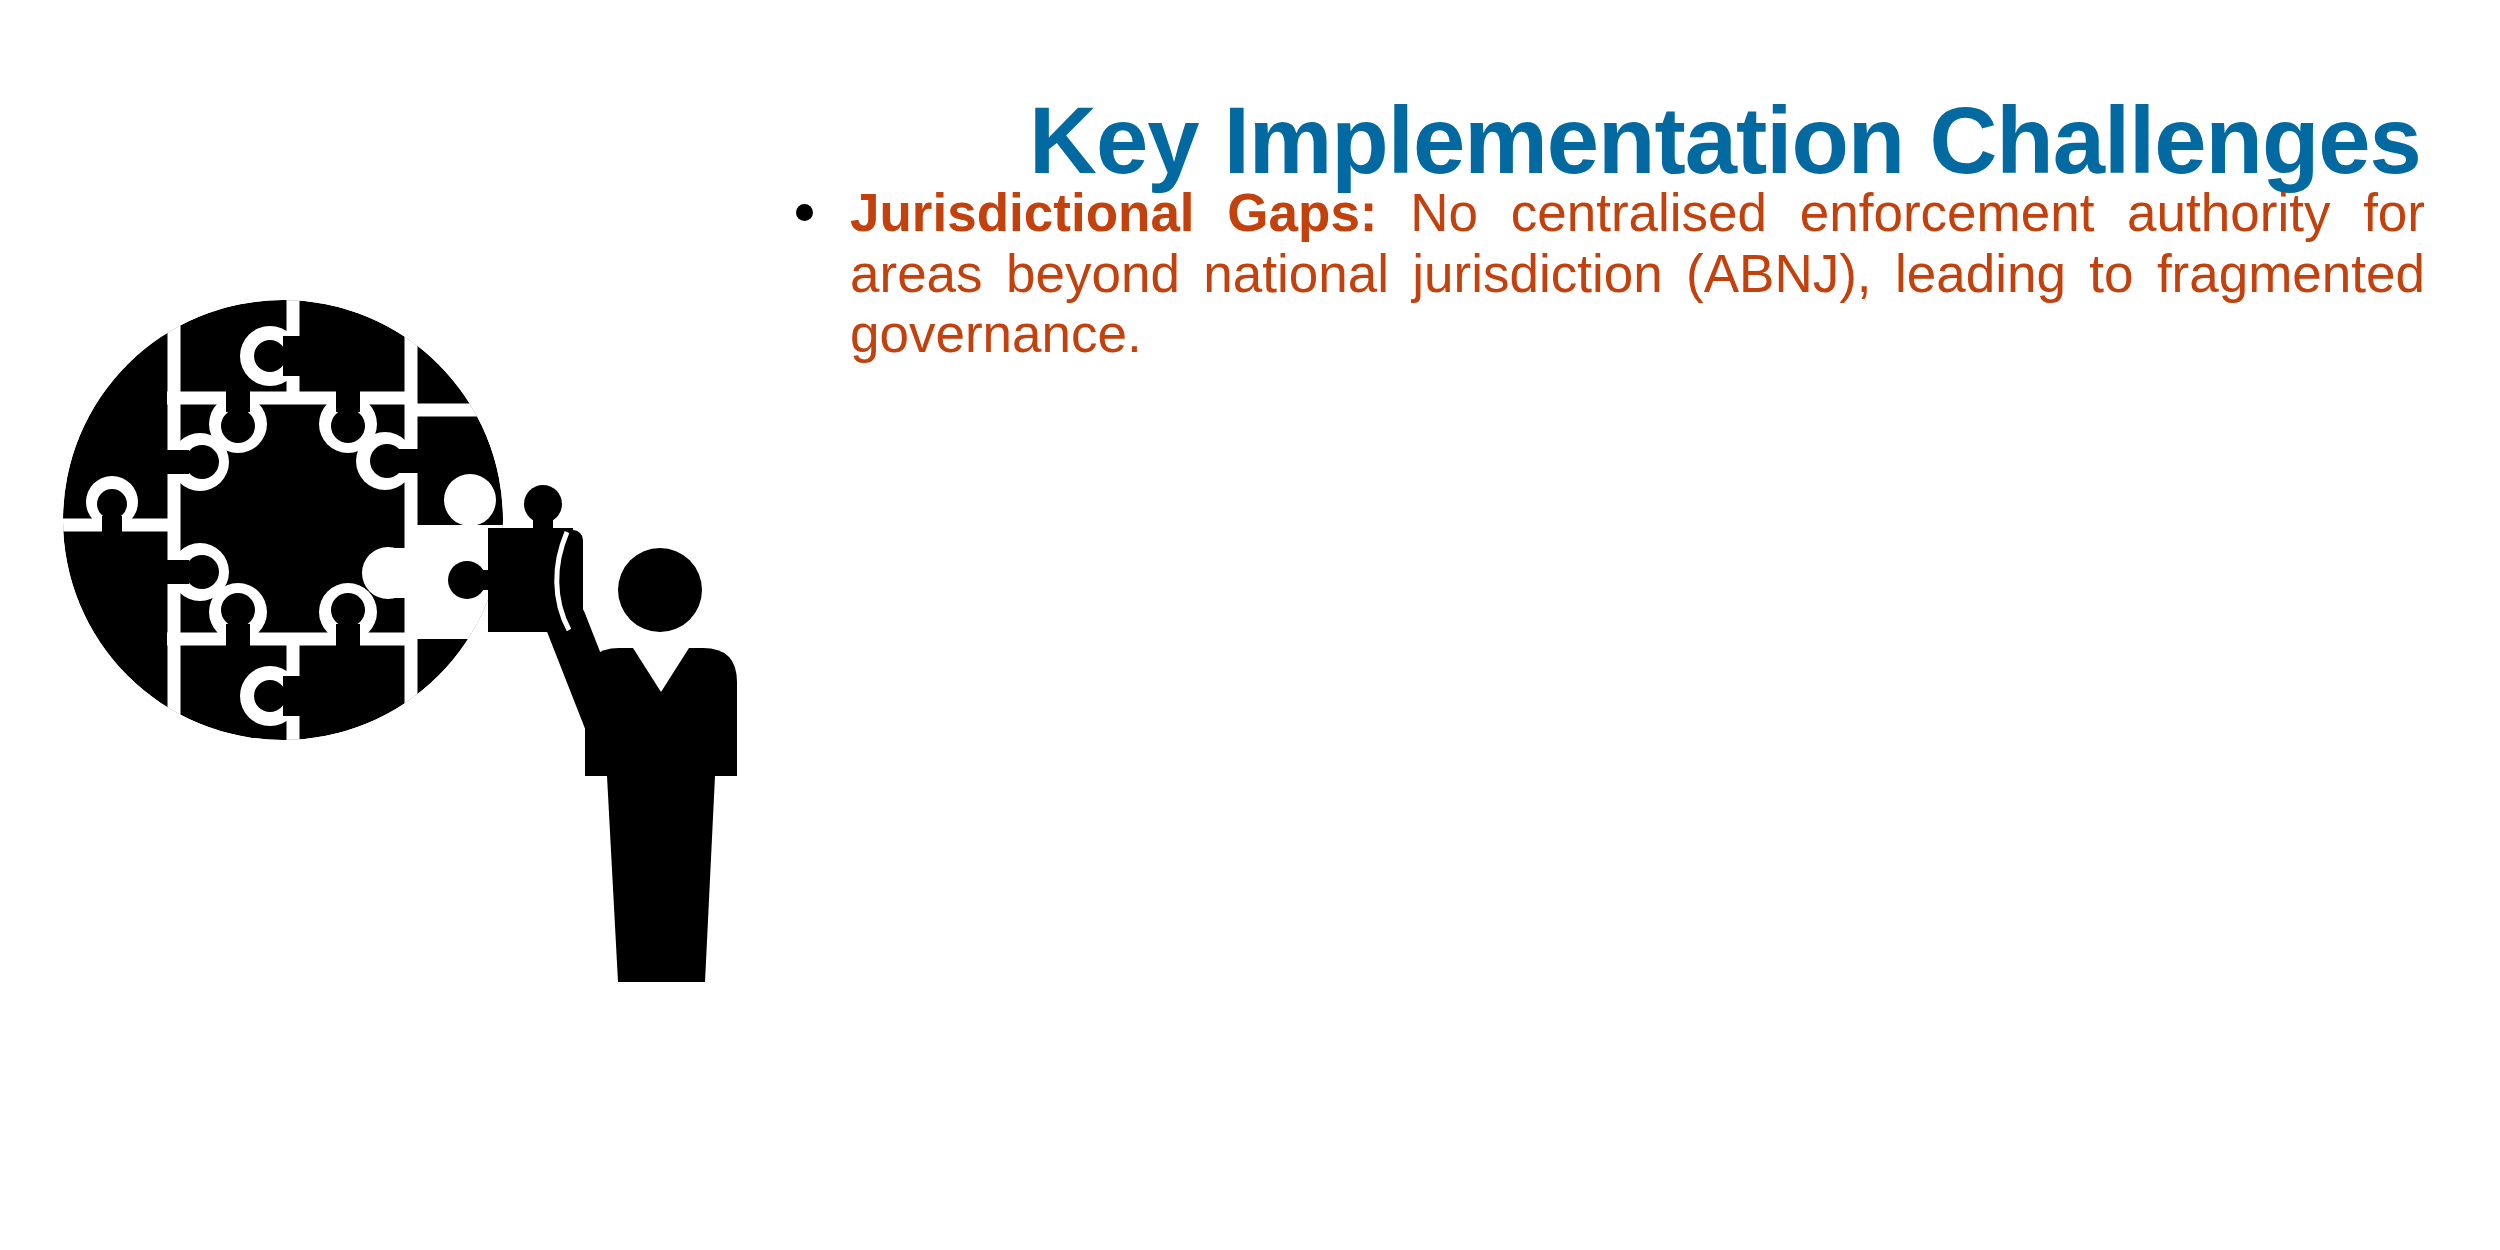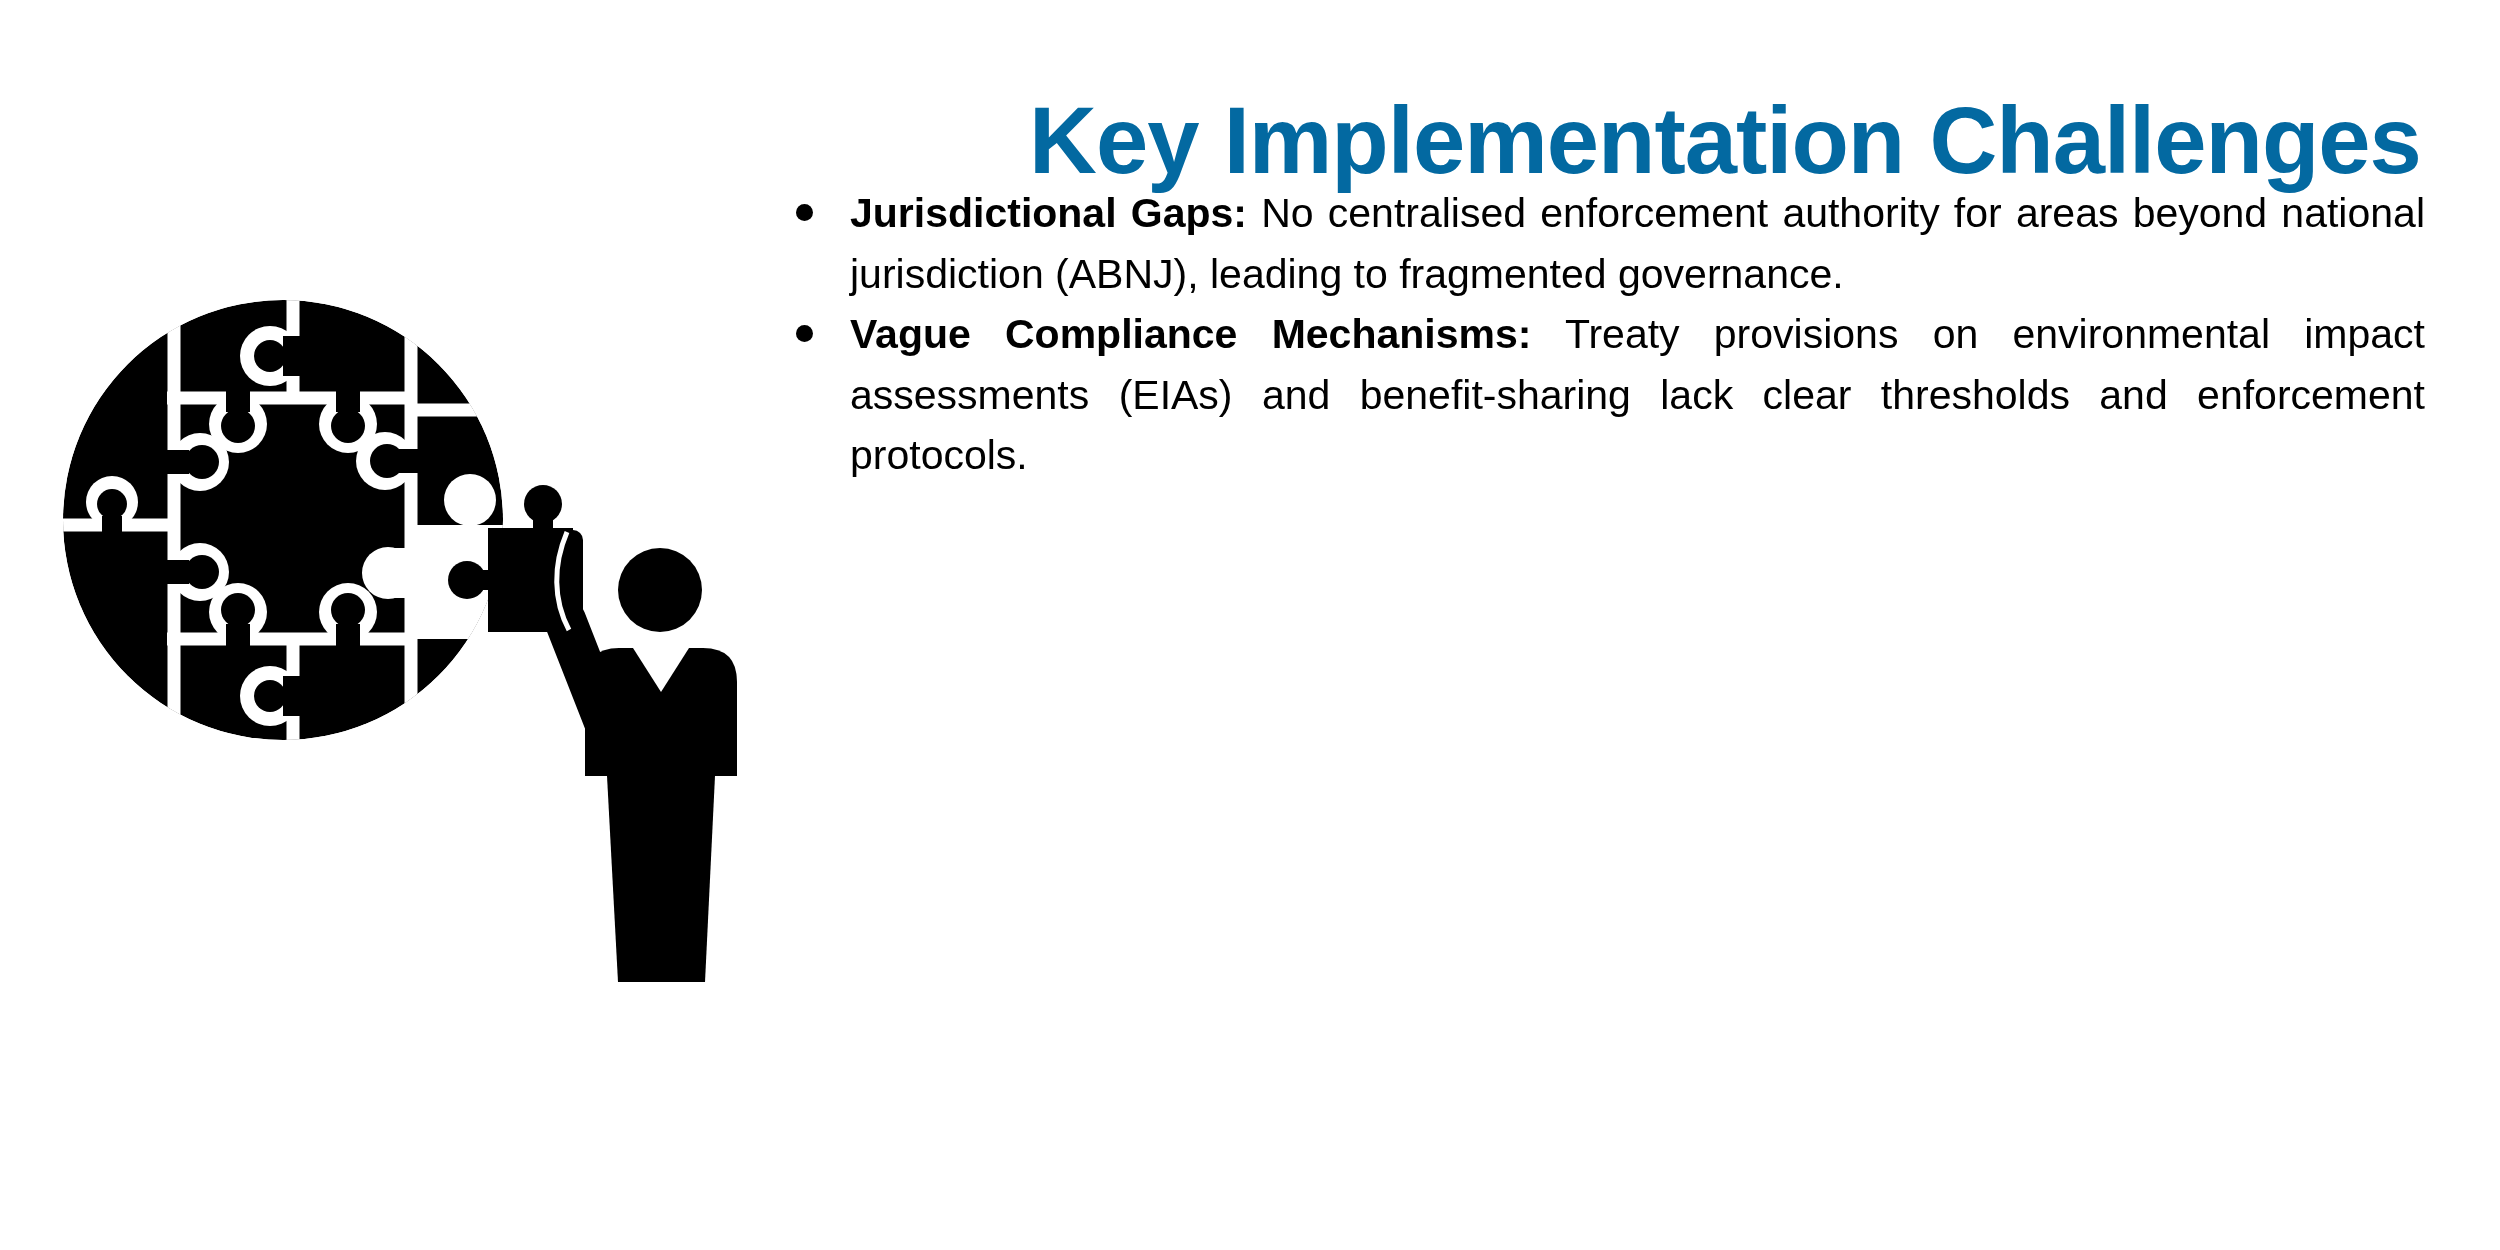"Jurisdictional Gaps: No centralised" .bullets li { color: #000000 -> #c2410c; font-size: 41px -> 53px }
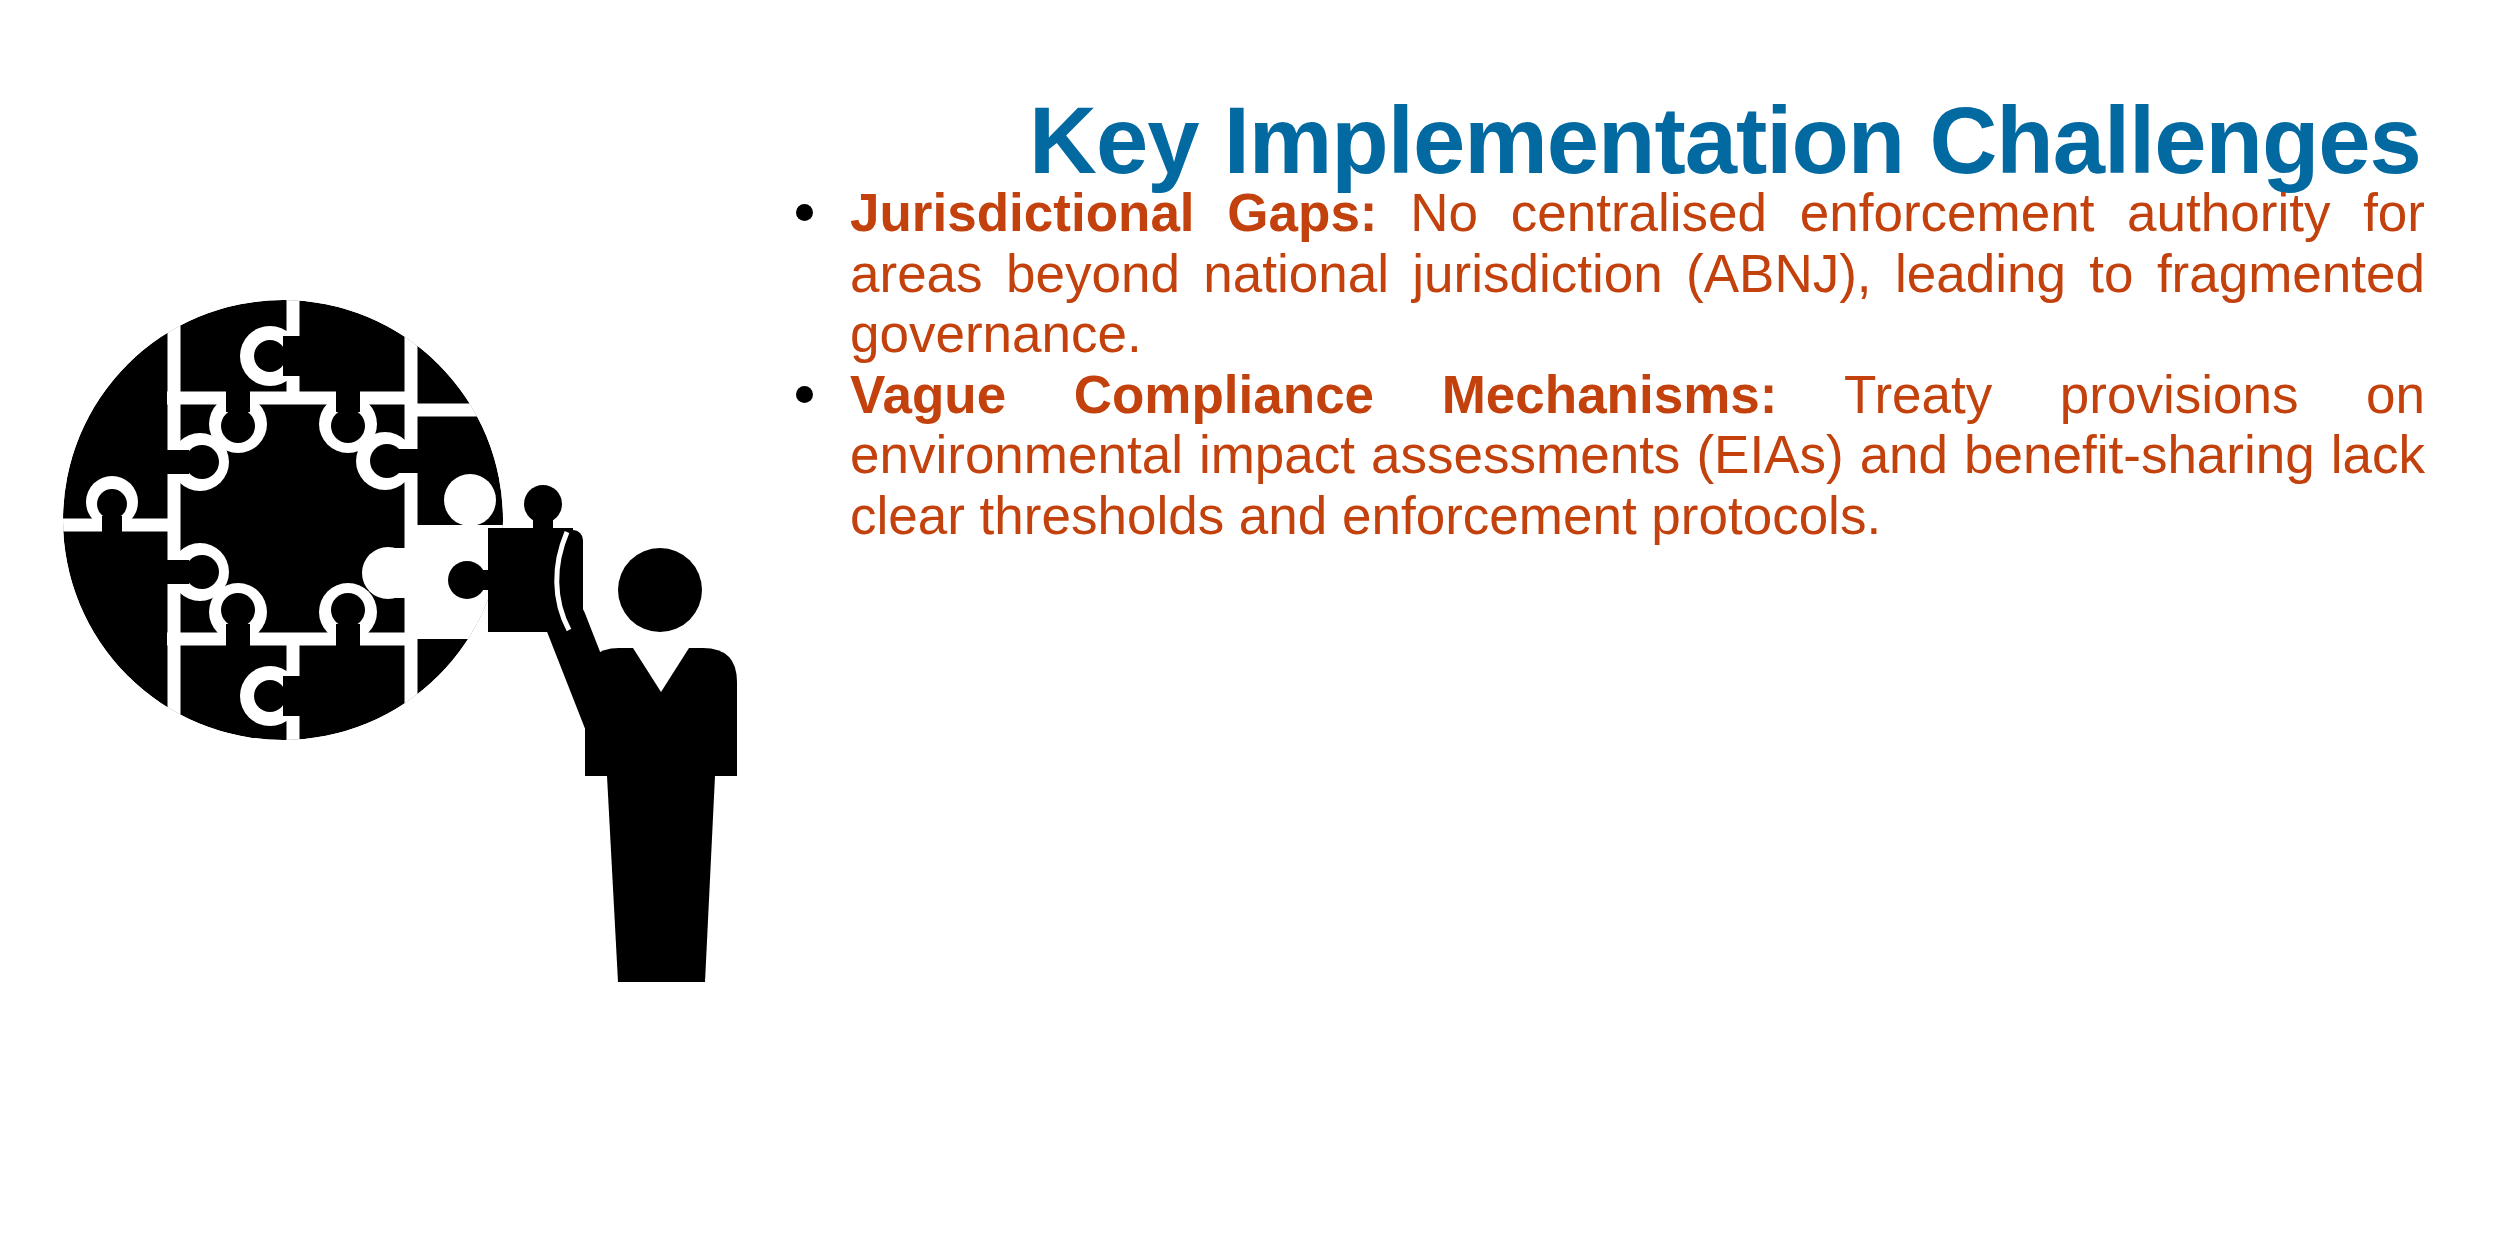"Vague Compliance Mechanisms: Treaty" li { html: <li><span>Vague Compliance Mechanisms:</span><span> Treaty provisions on environmental impact assessments (EIAs) and benefit-sharing lack clear thresholds and enforcement protocols.</span></li> -> none }
